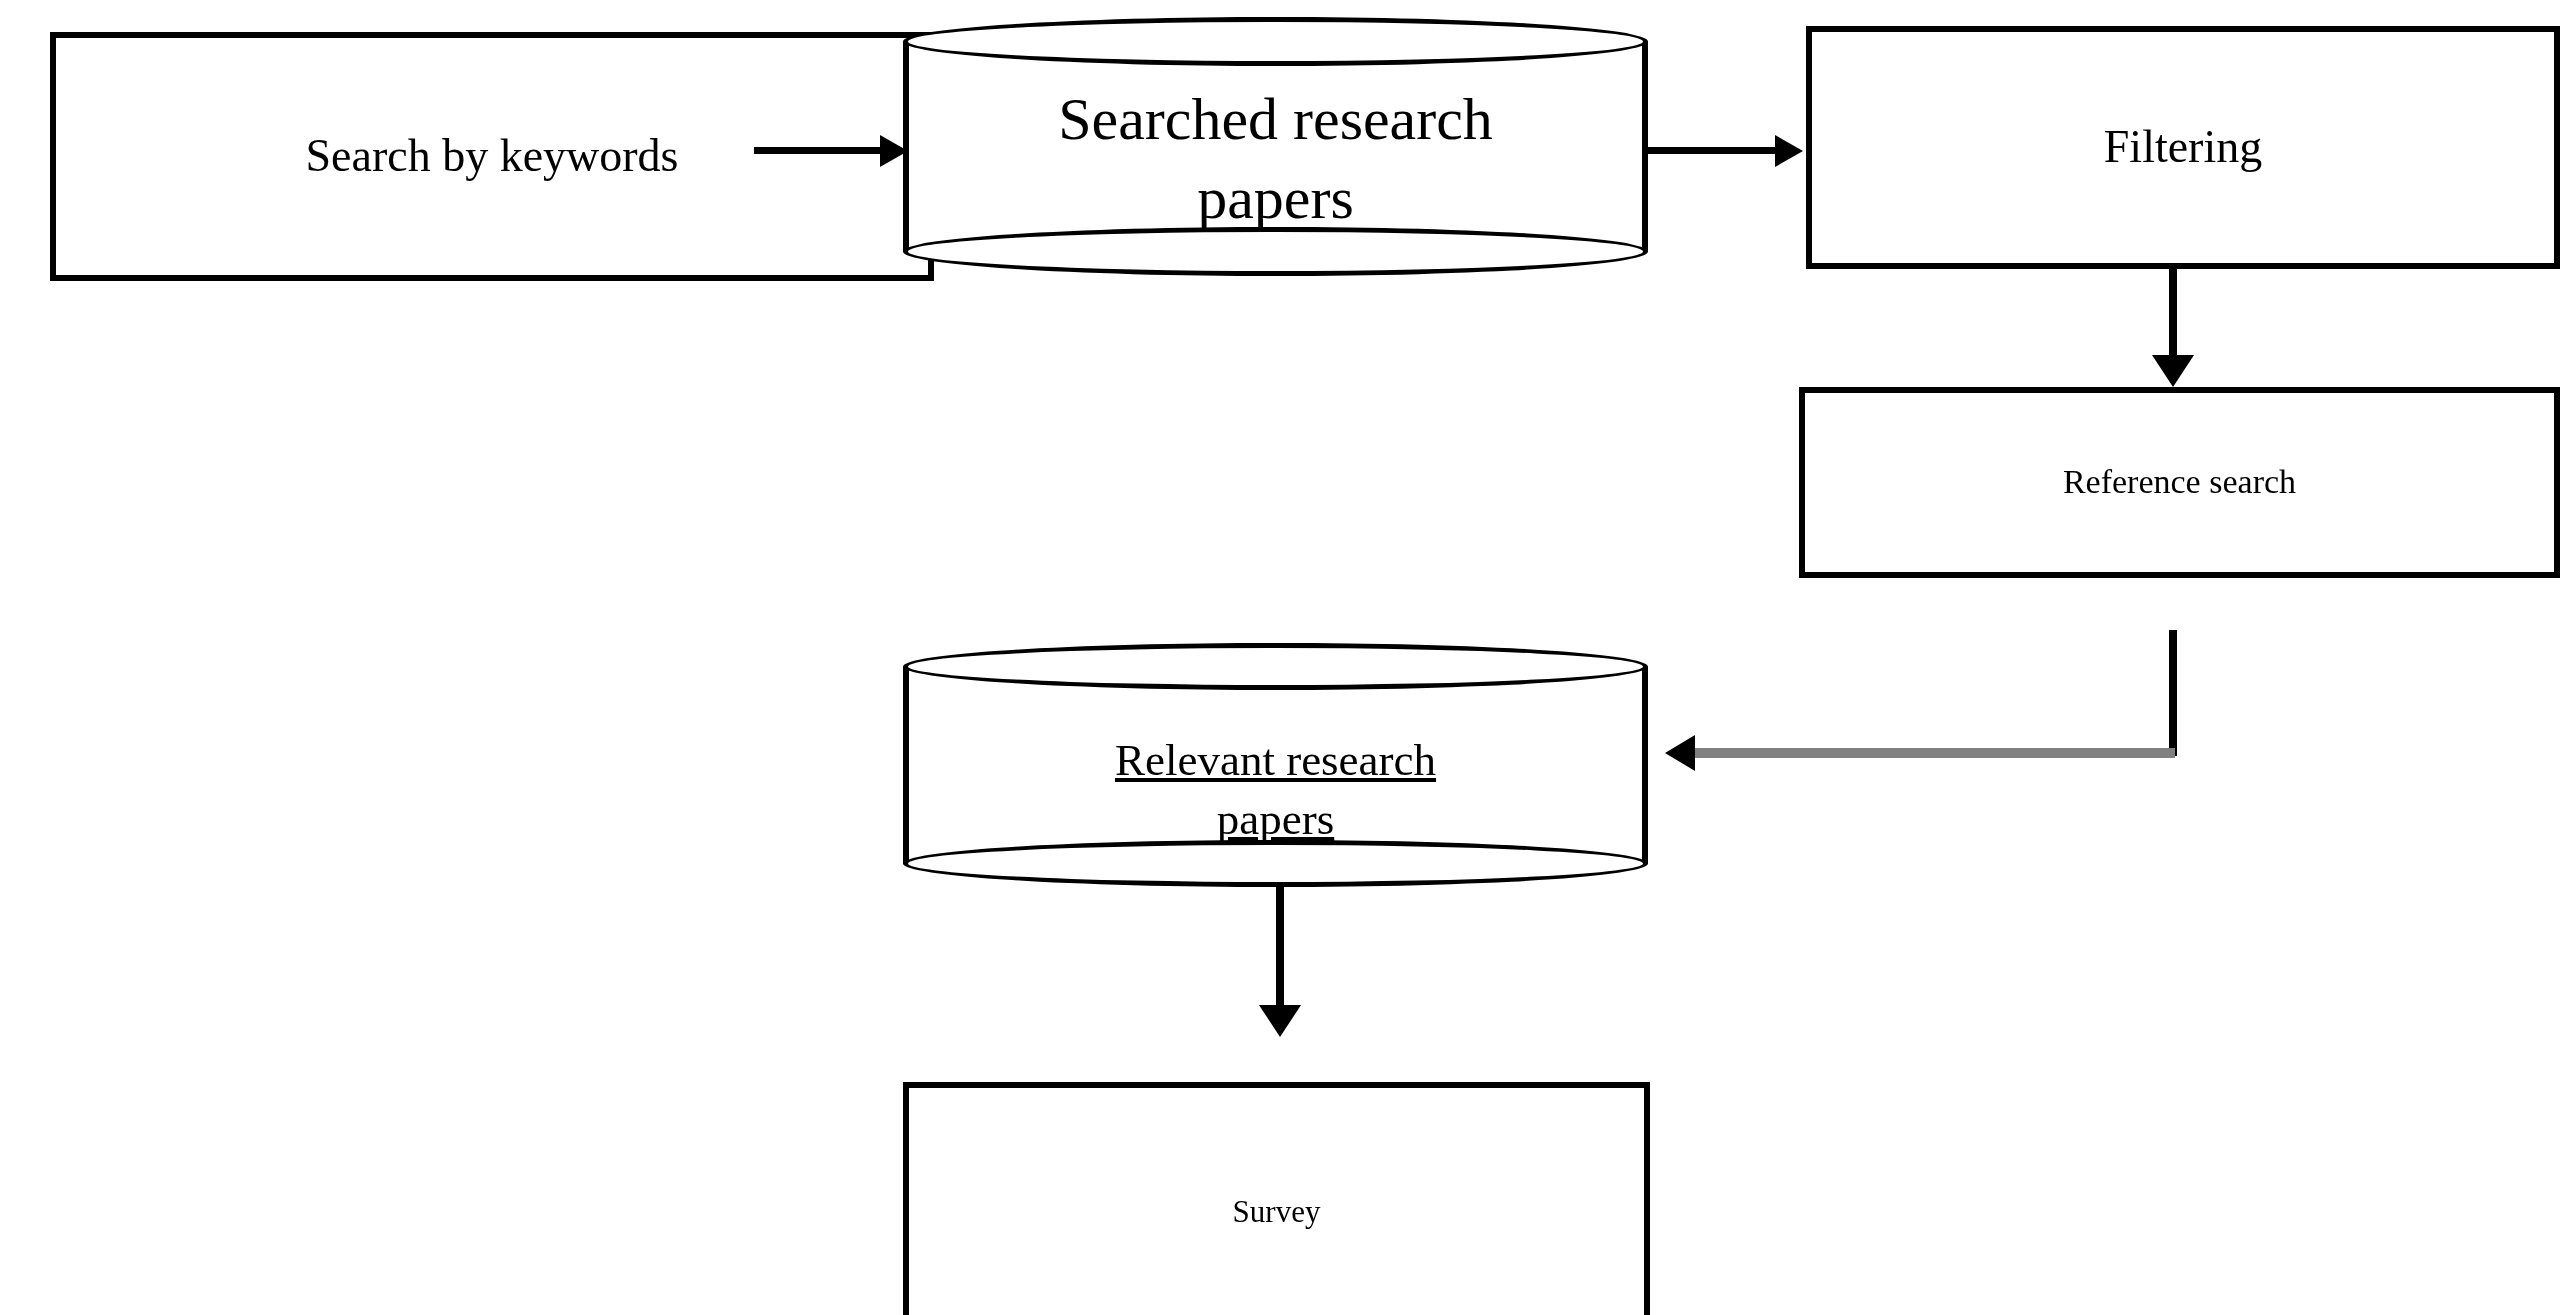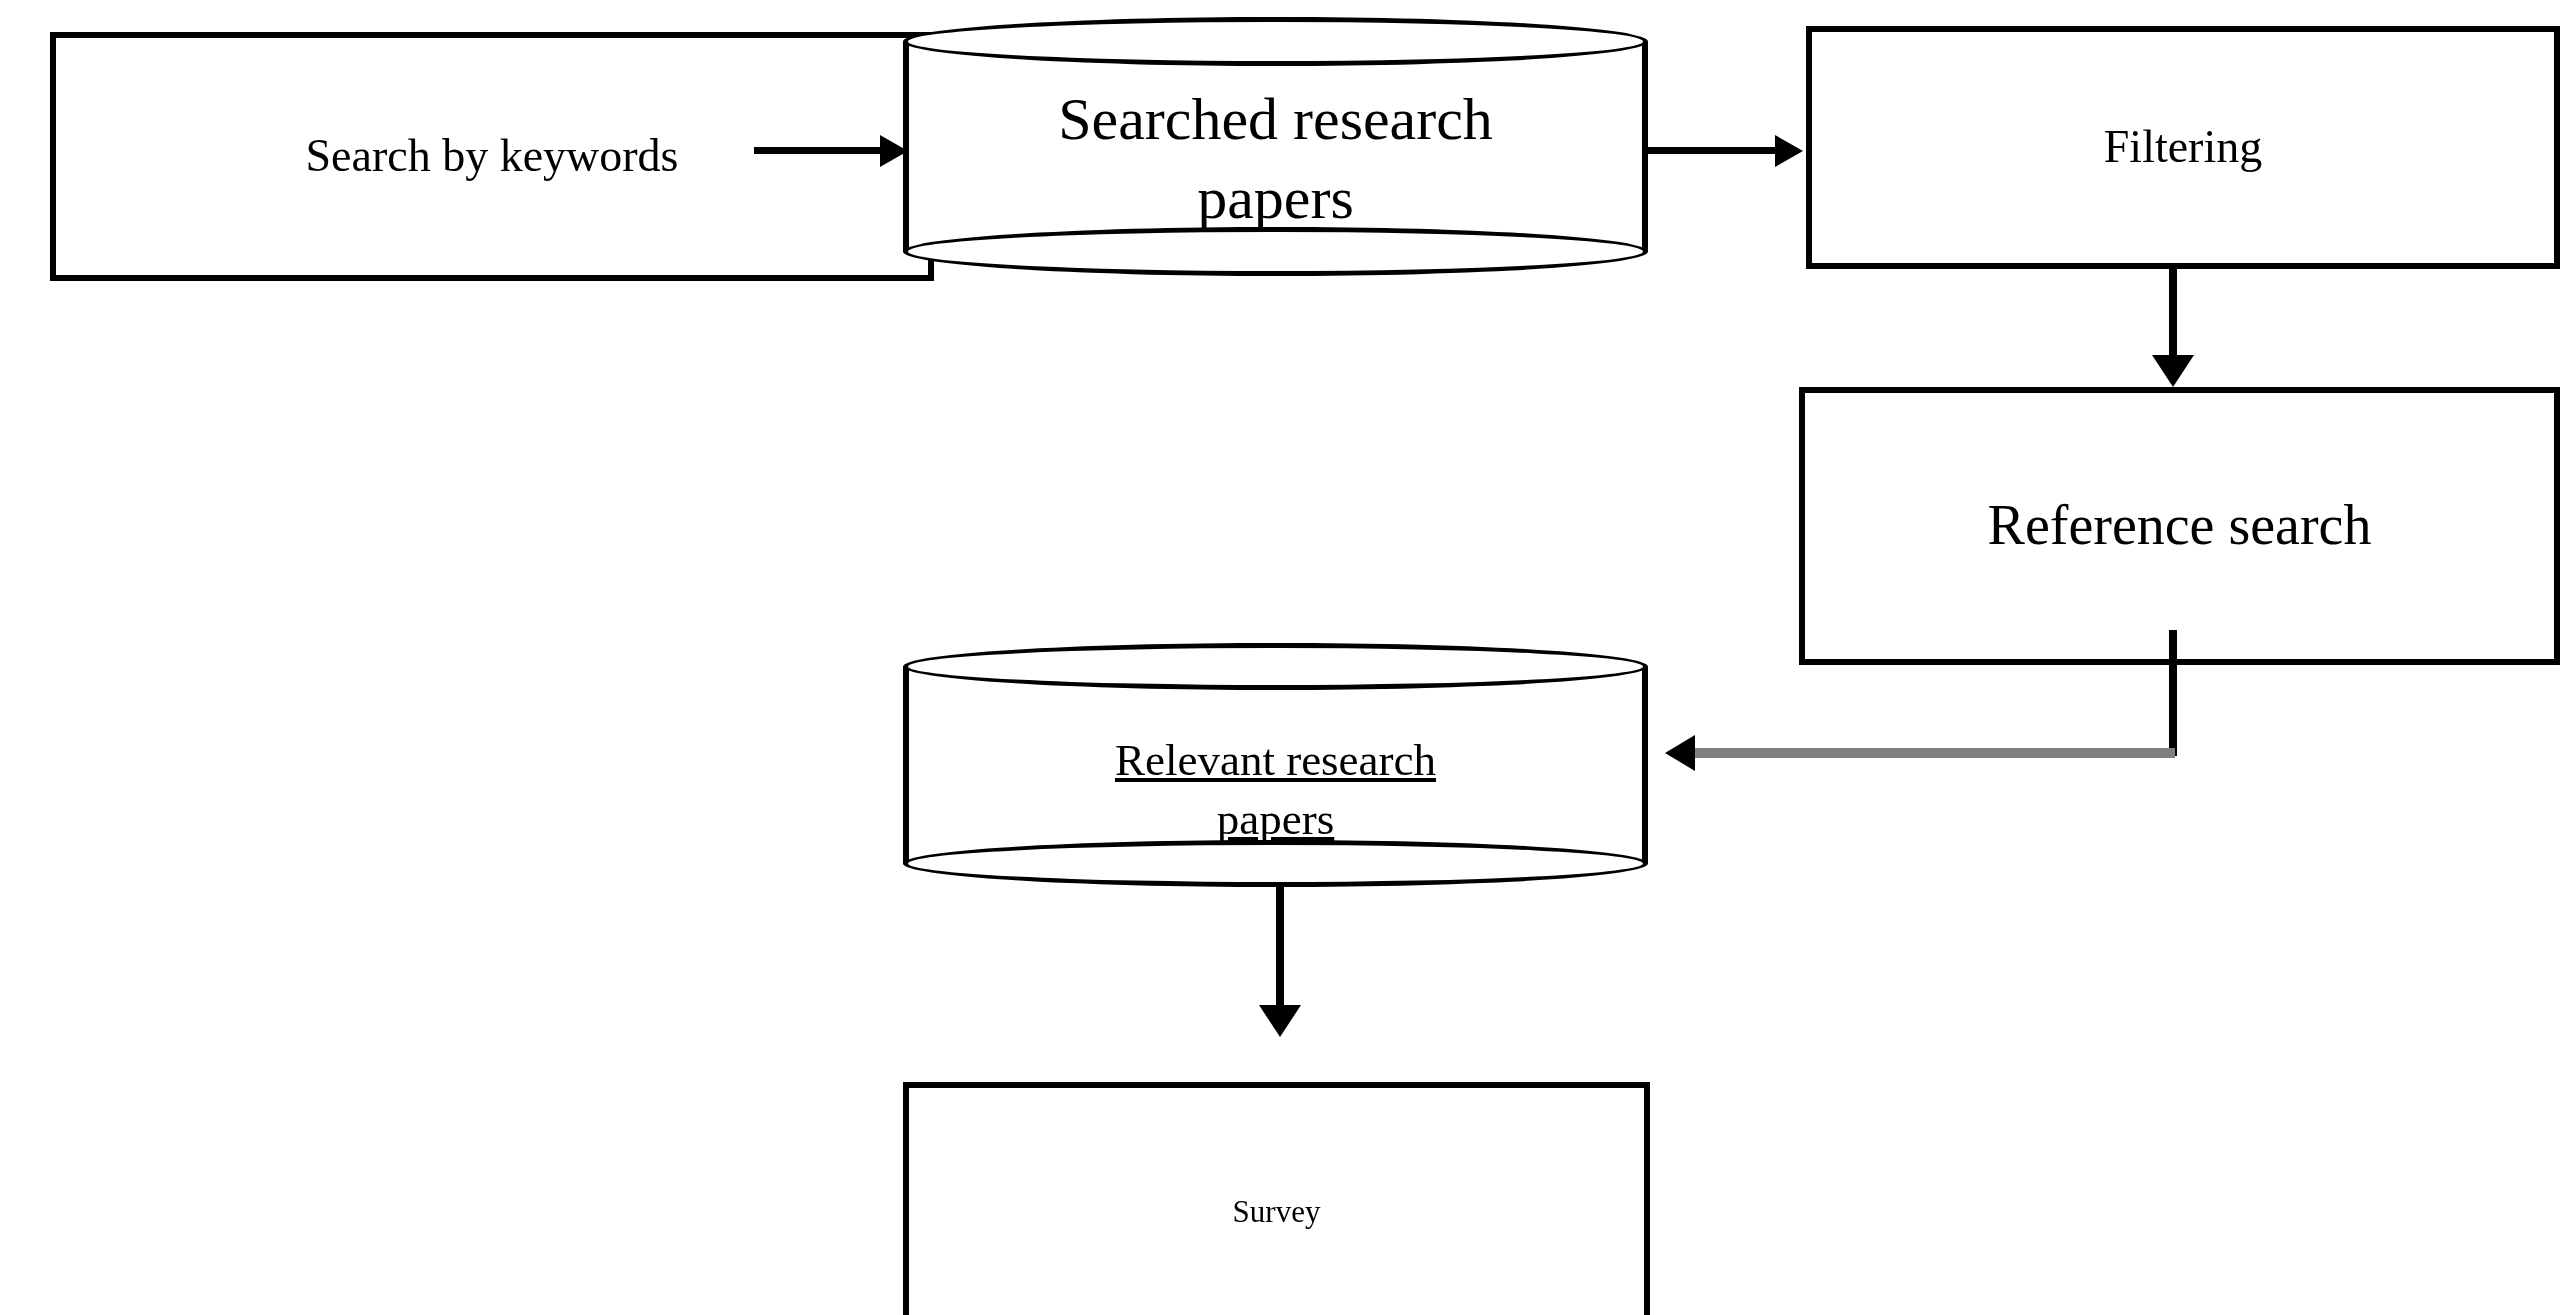"Reference search" div.node { font-size: 56px -> 34px; height: 278px -> 191px }
